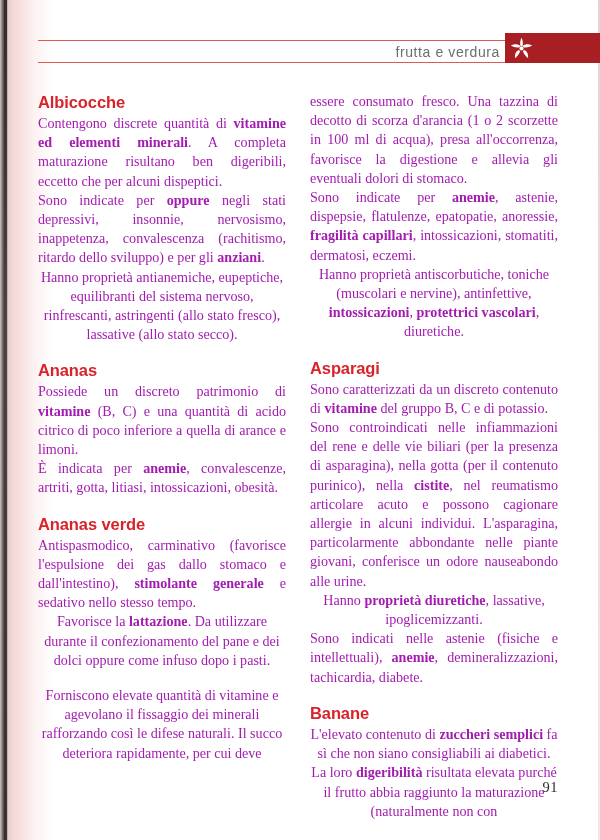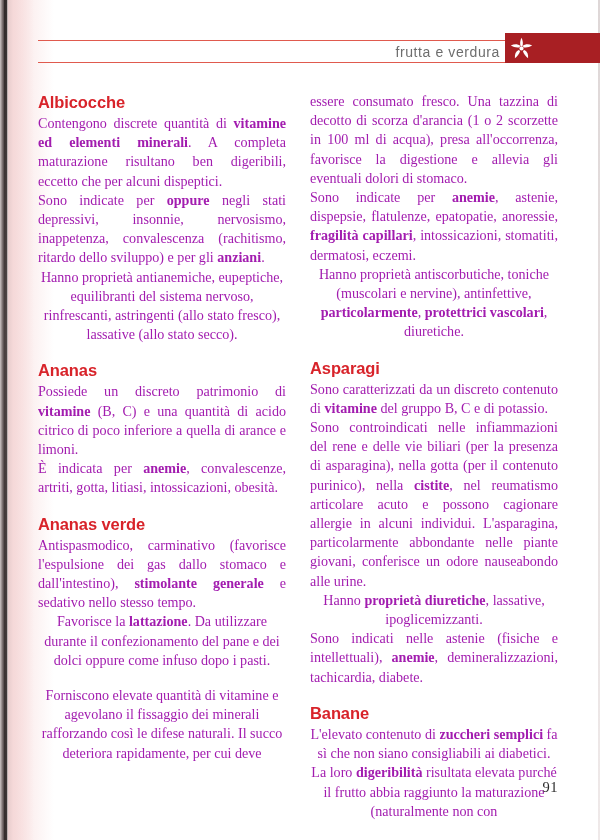"particolarmente" b { text: particolarmente -> intossicazioni }
